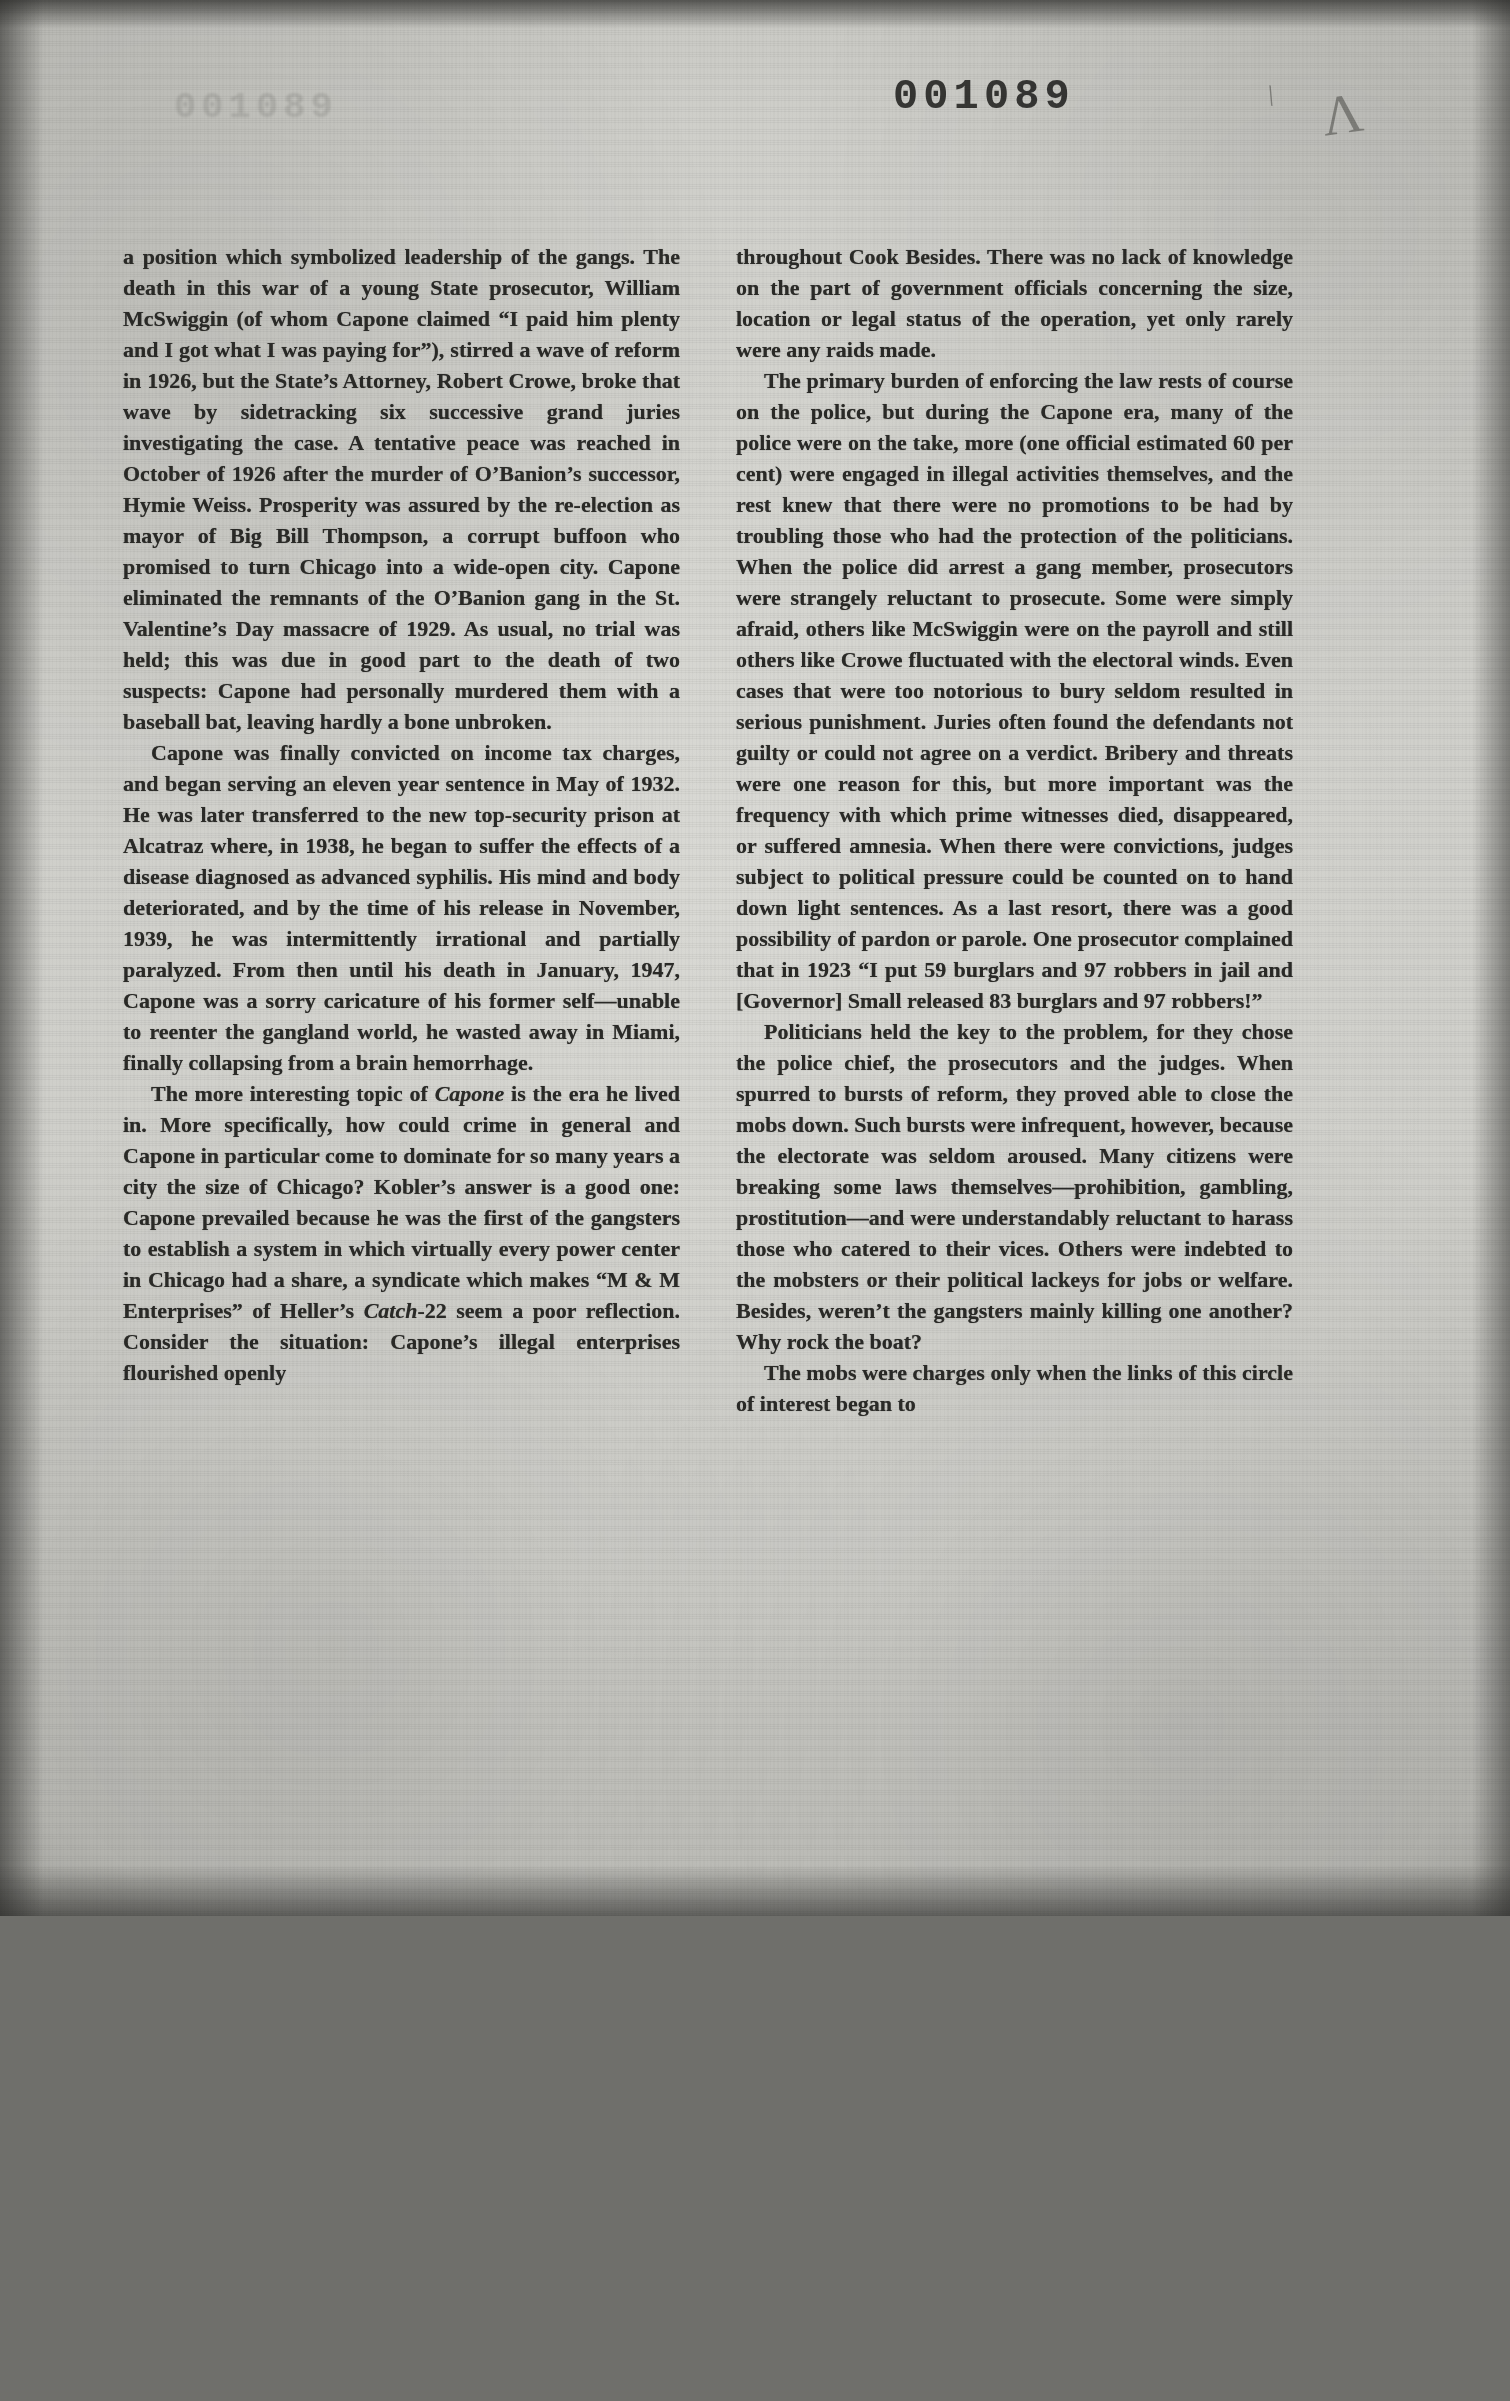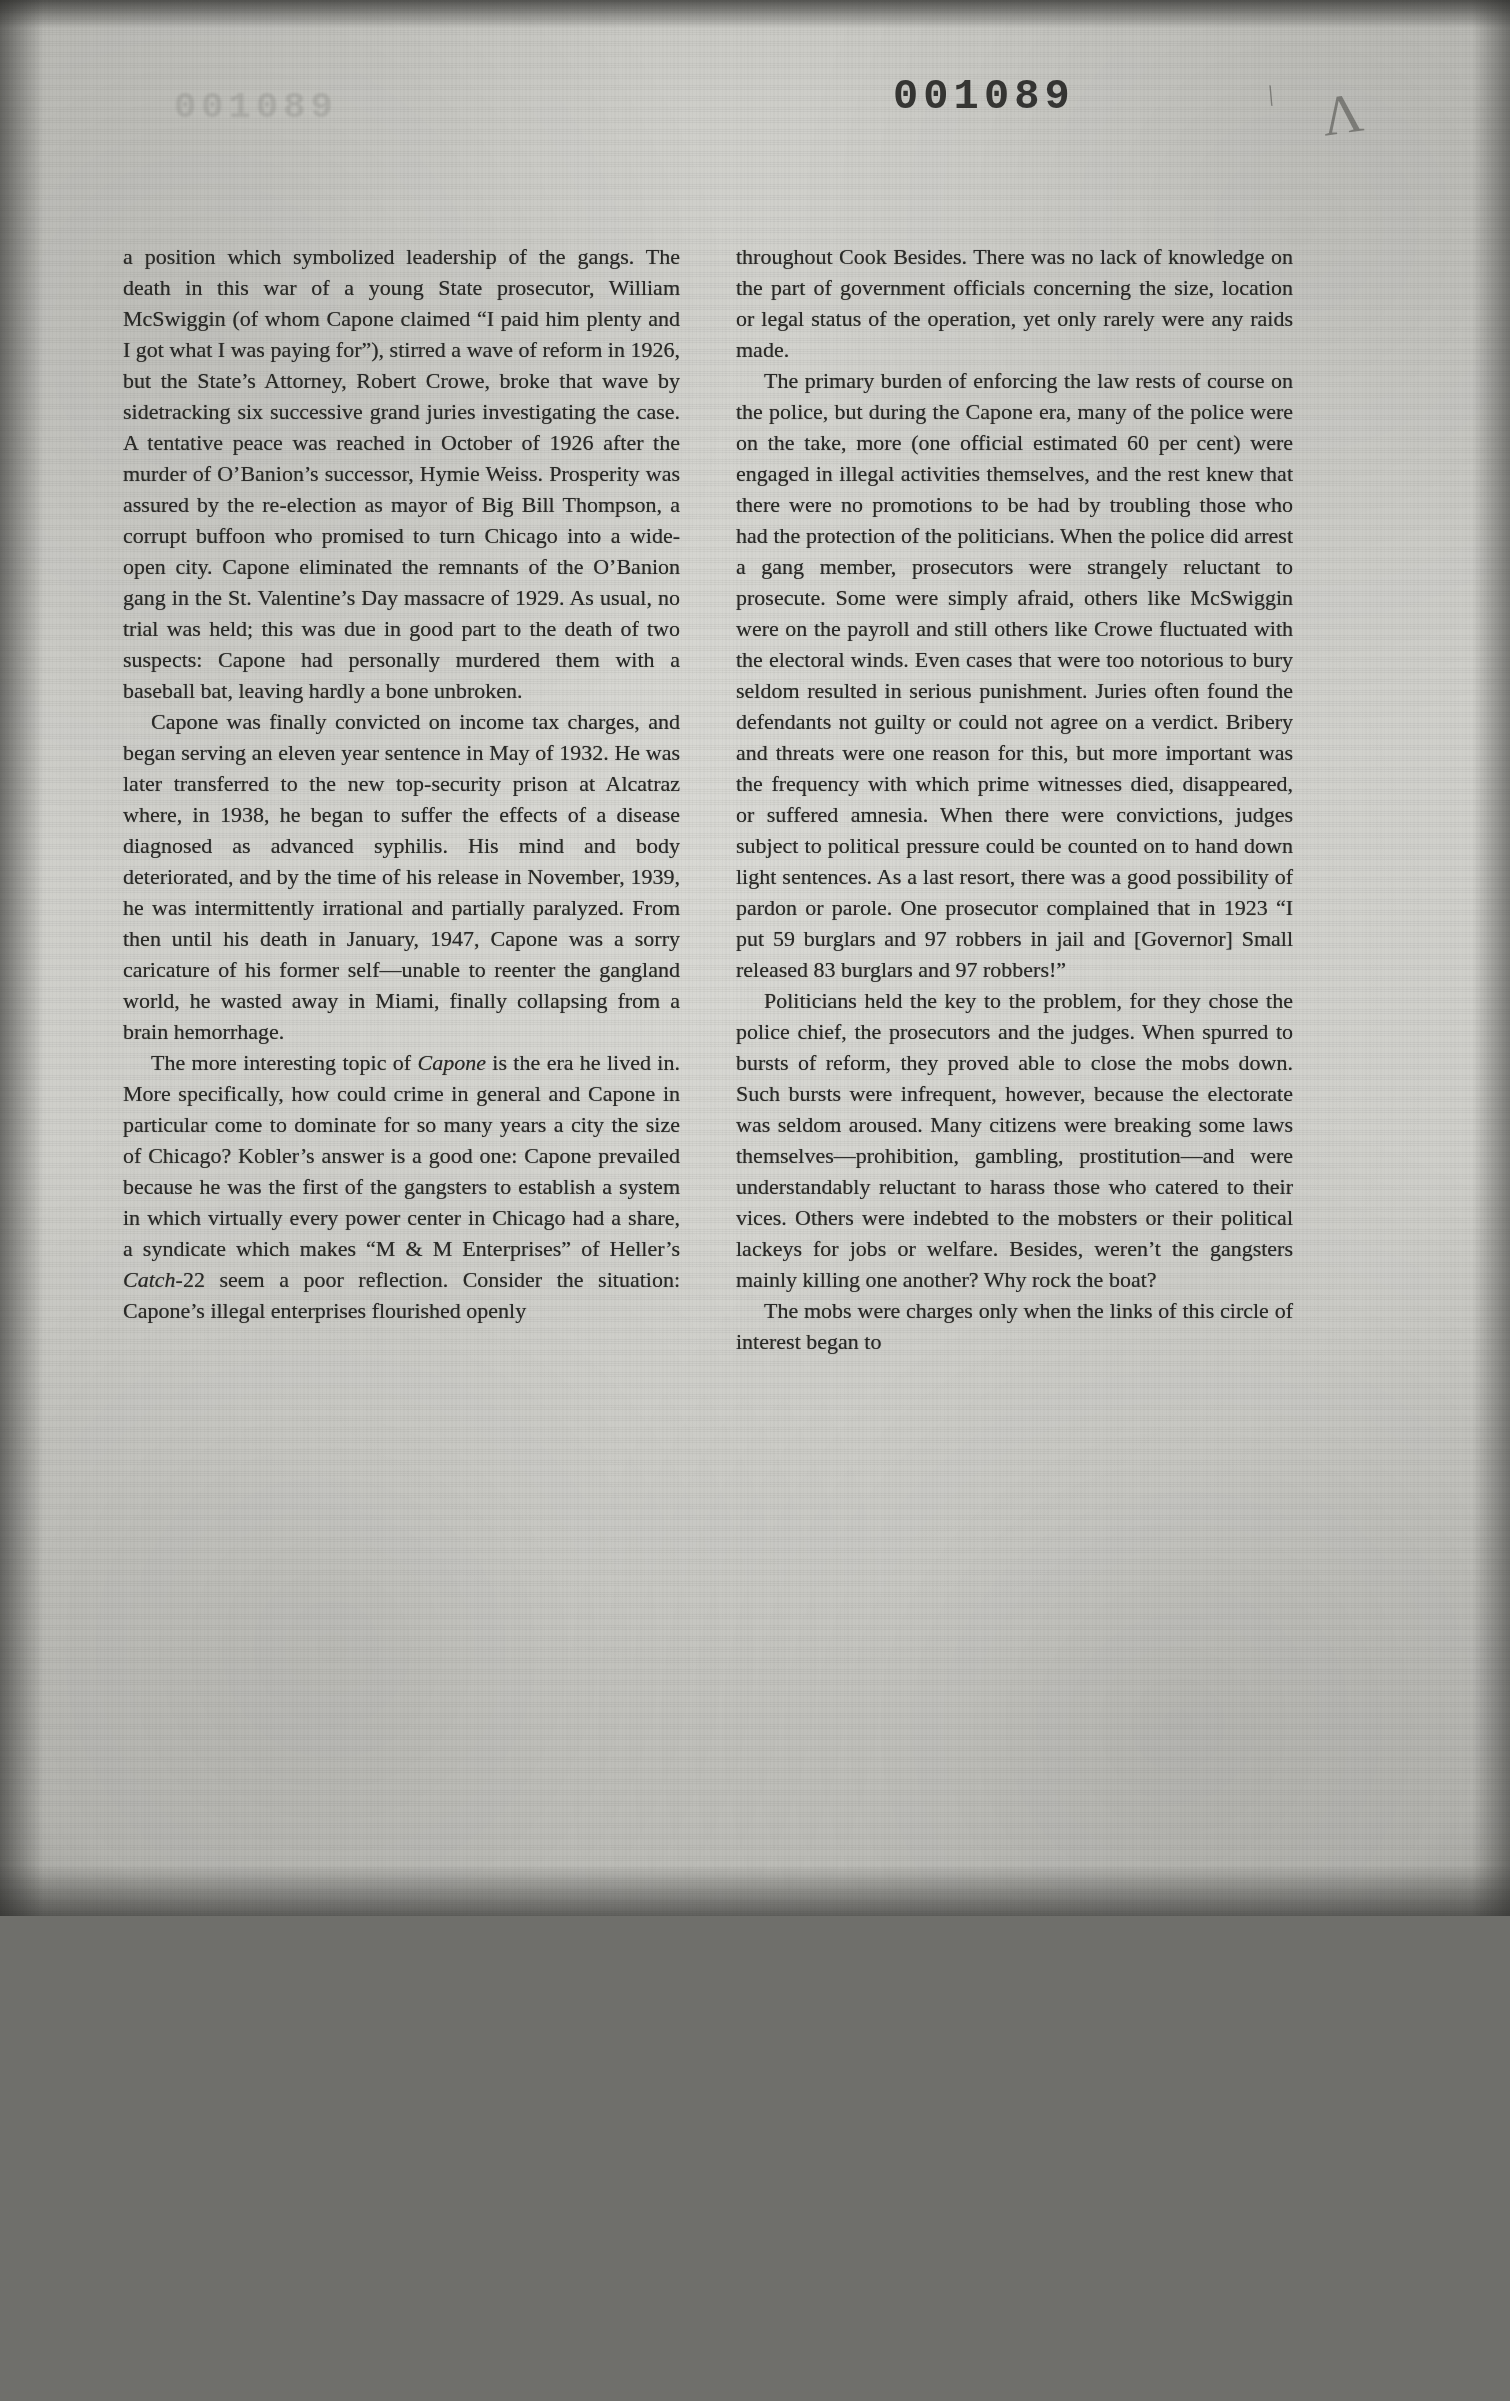"a position which symbolized leadership" #columns { font-weight: none -> bold }
